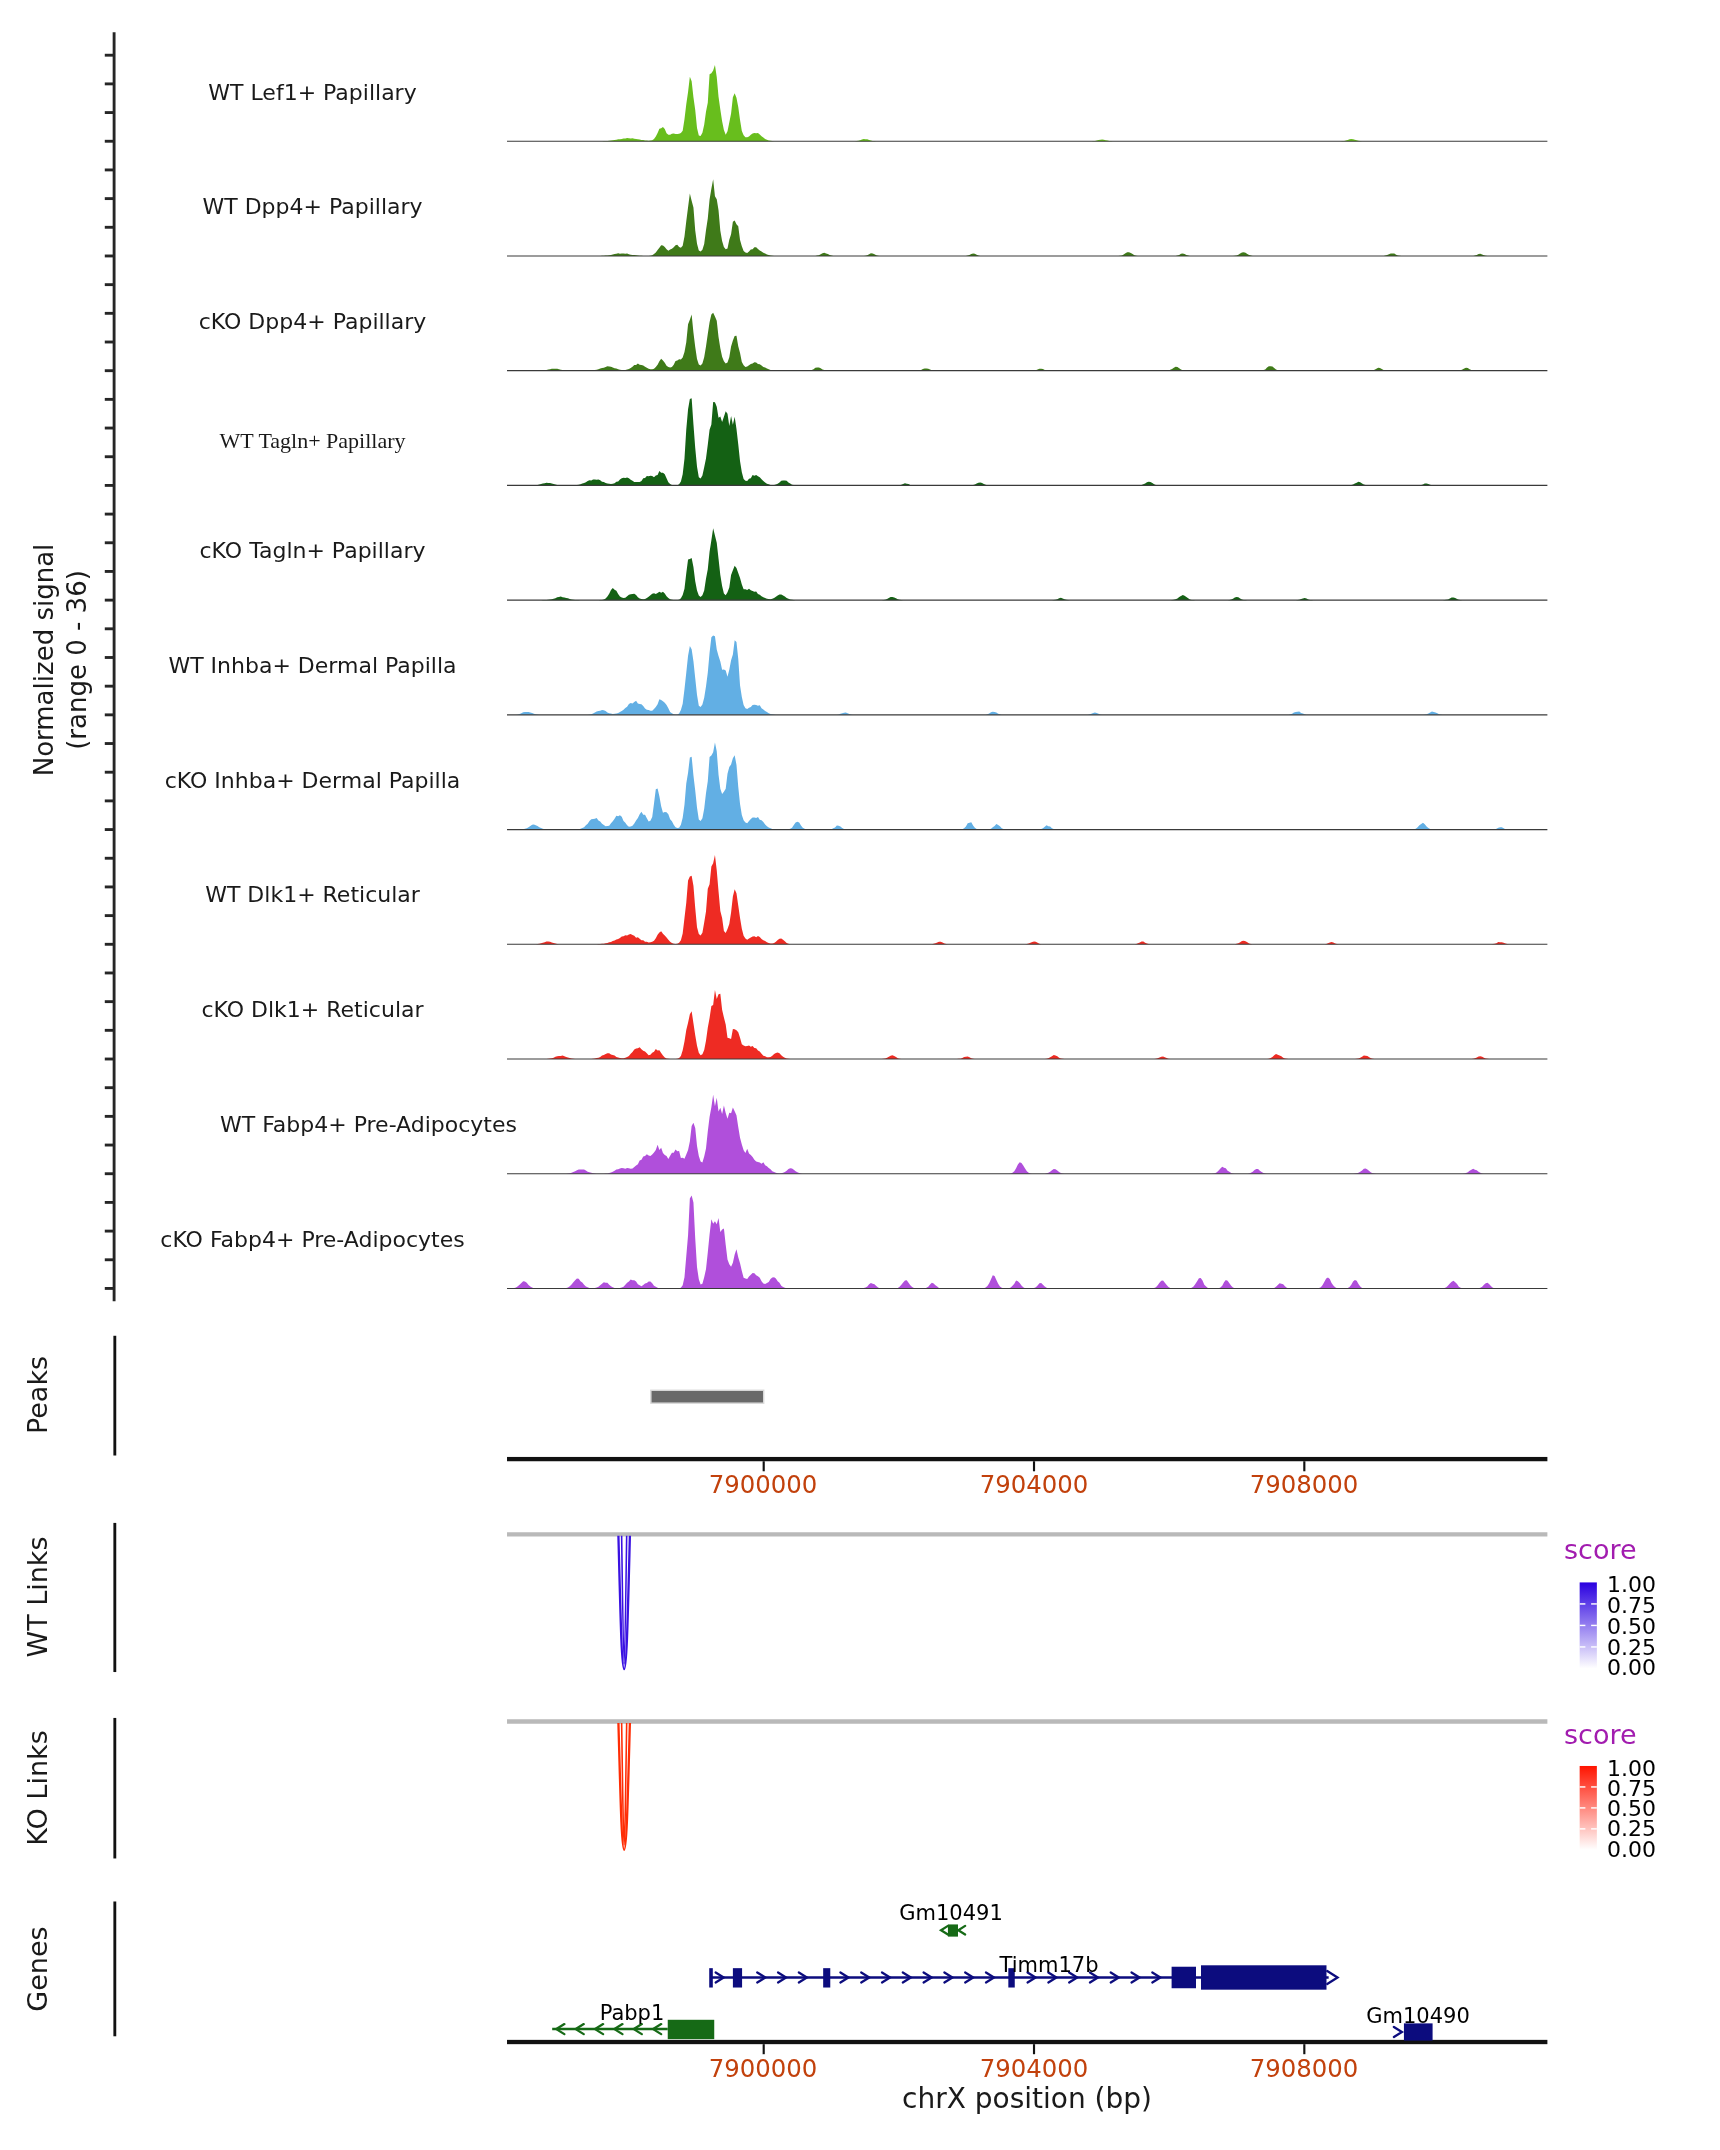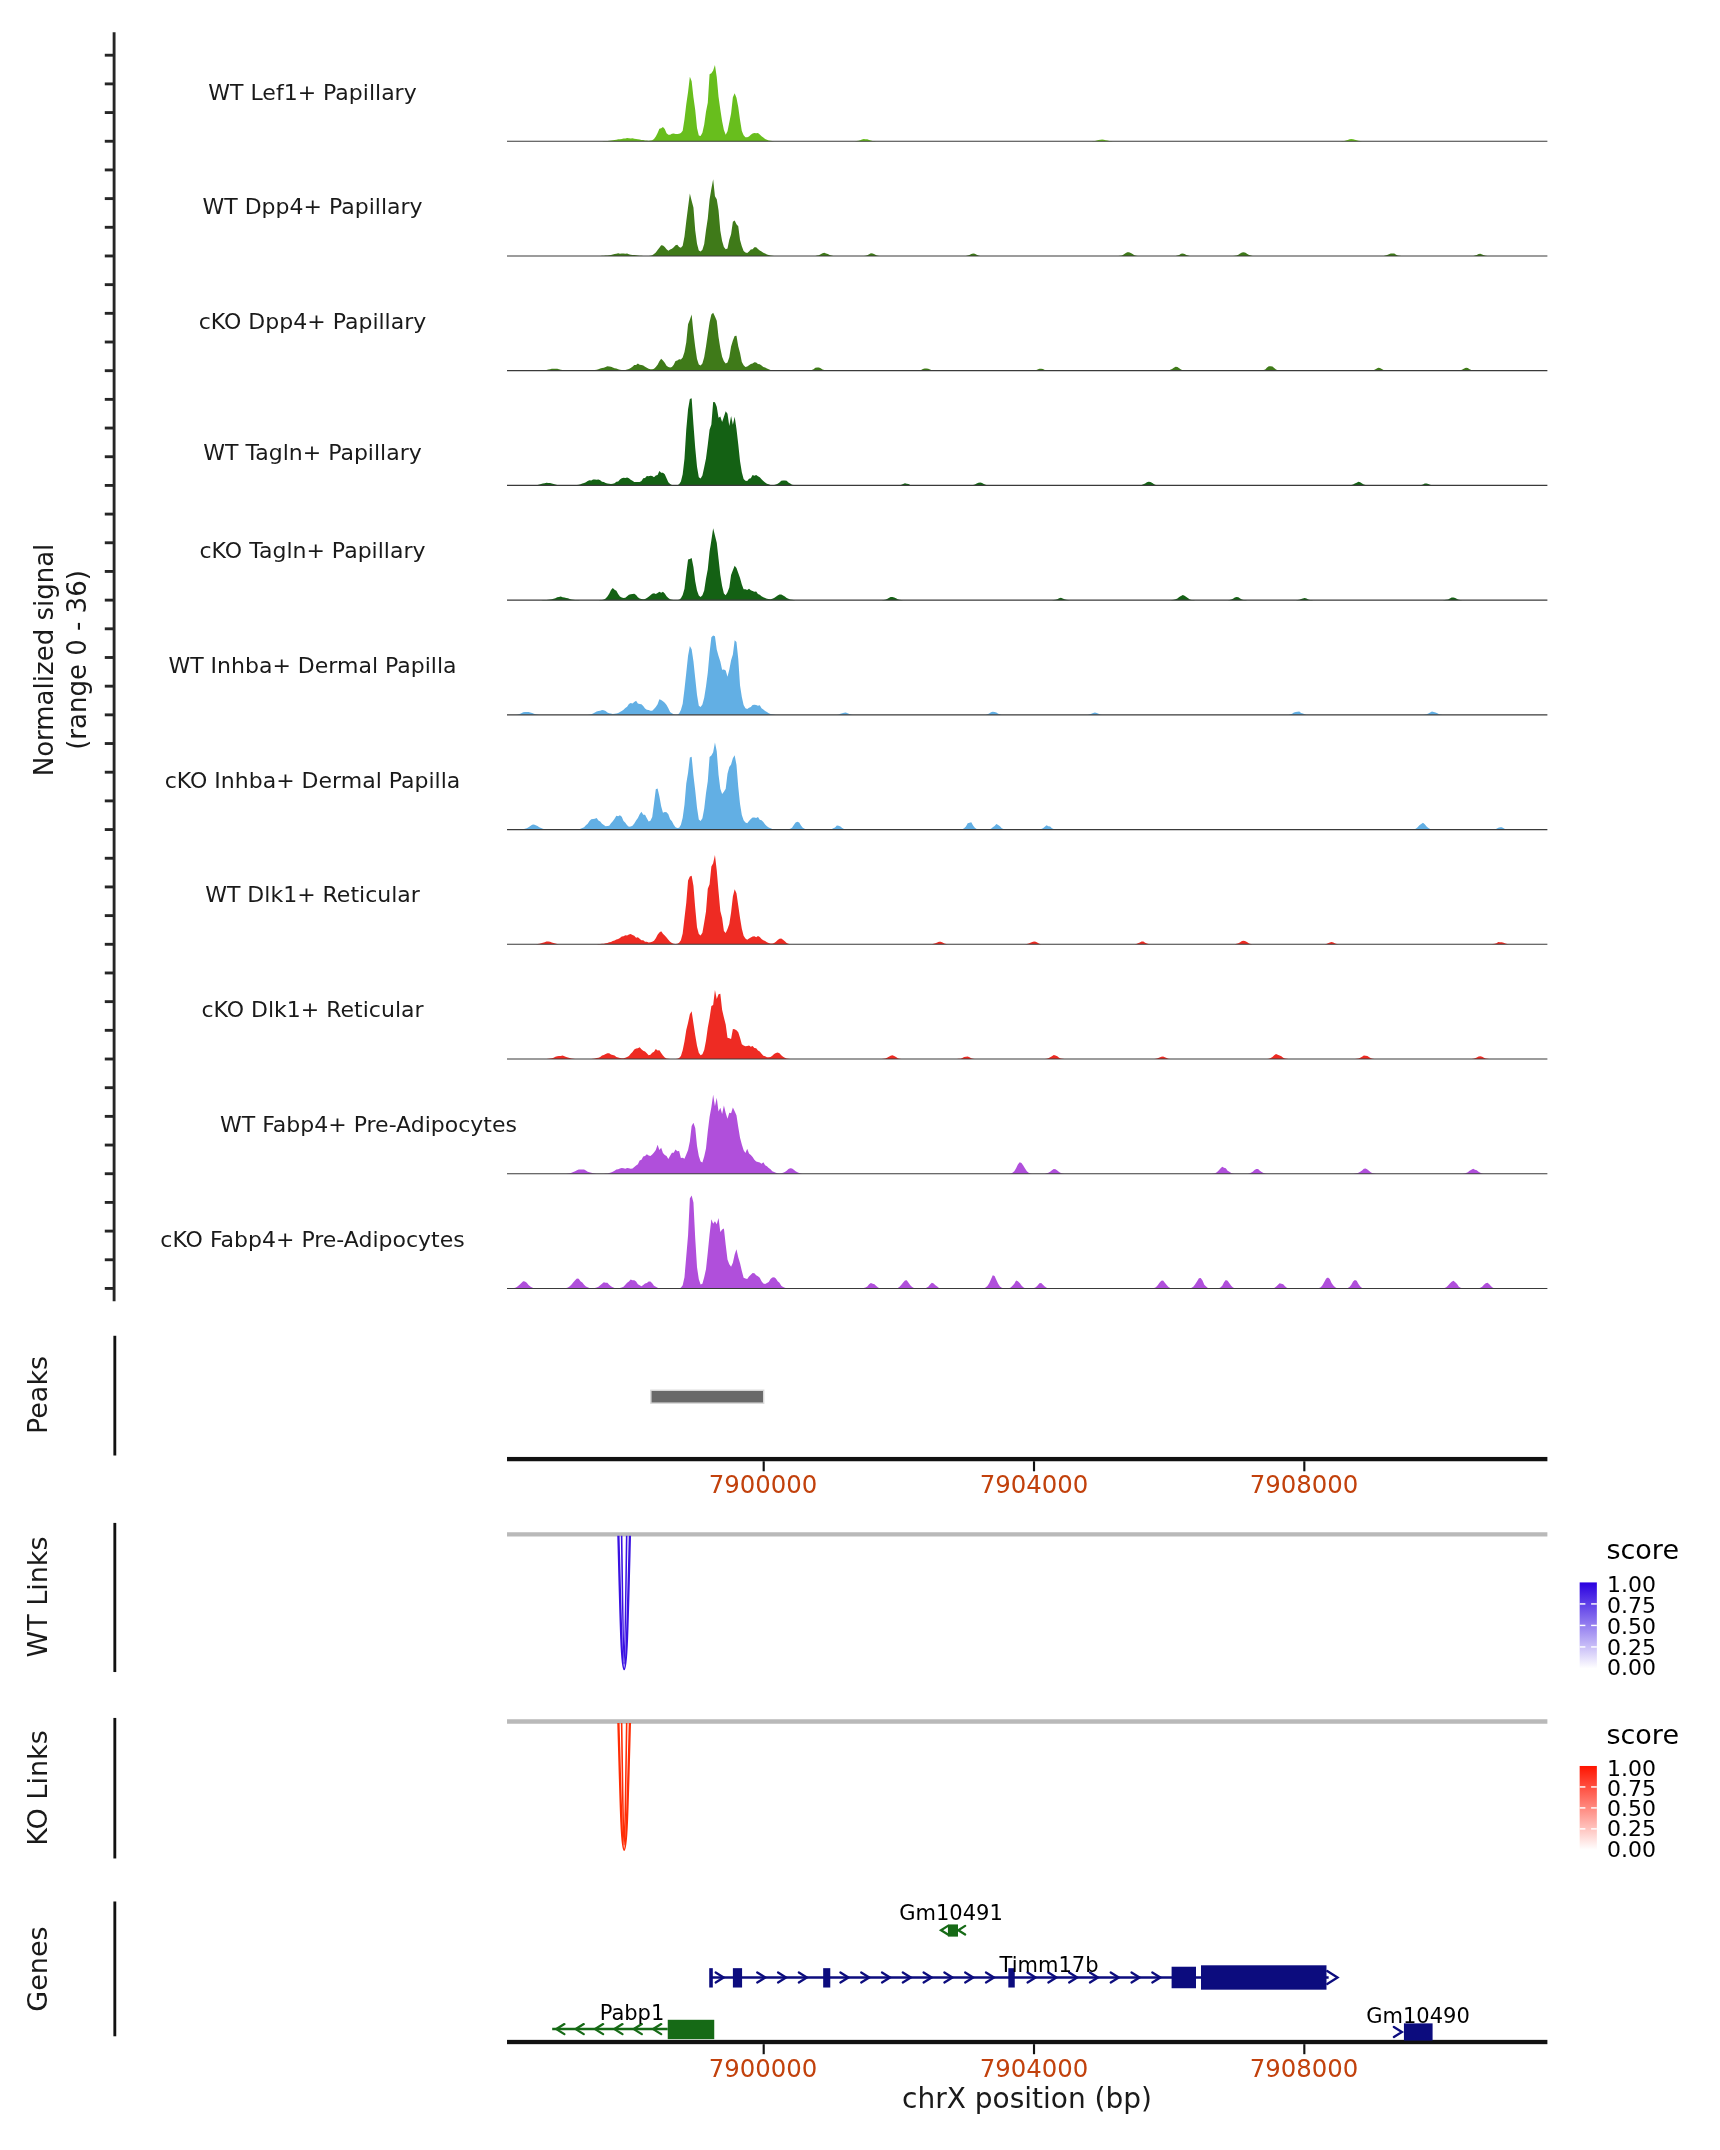"WT Tagln+ Papillary" div.tracklab { font-family: none -> Liberation Serif, serif; top: 440px -> 428px }
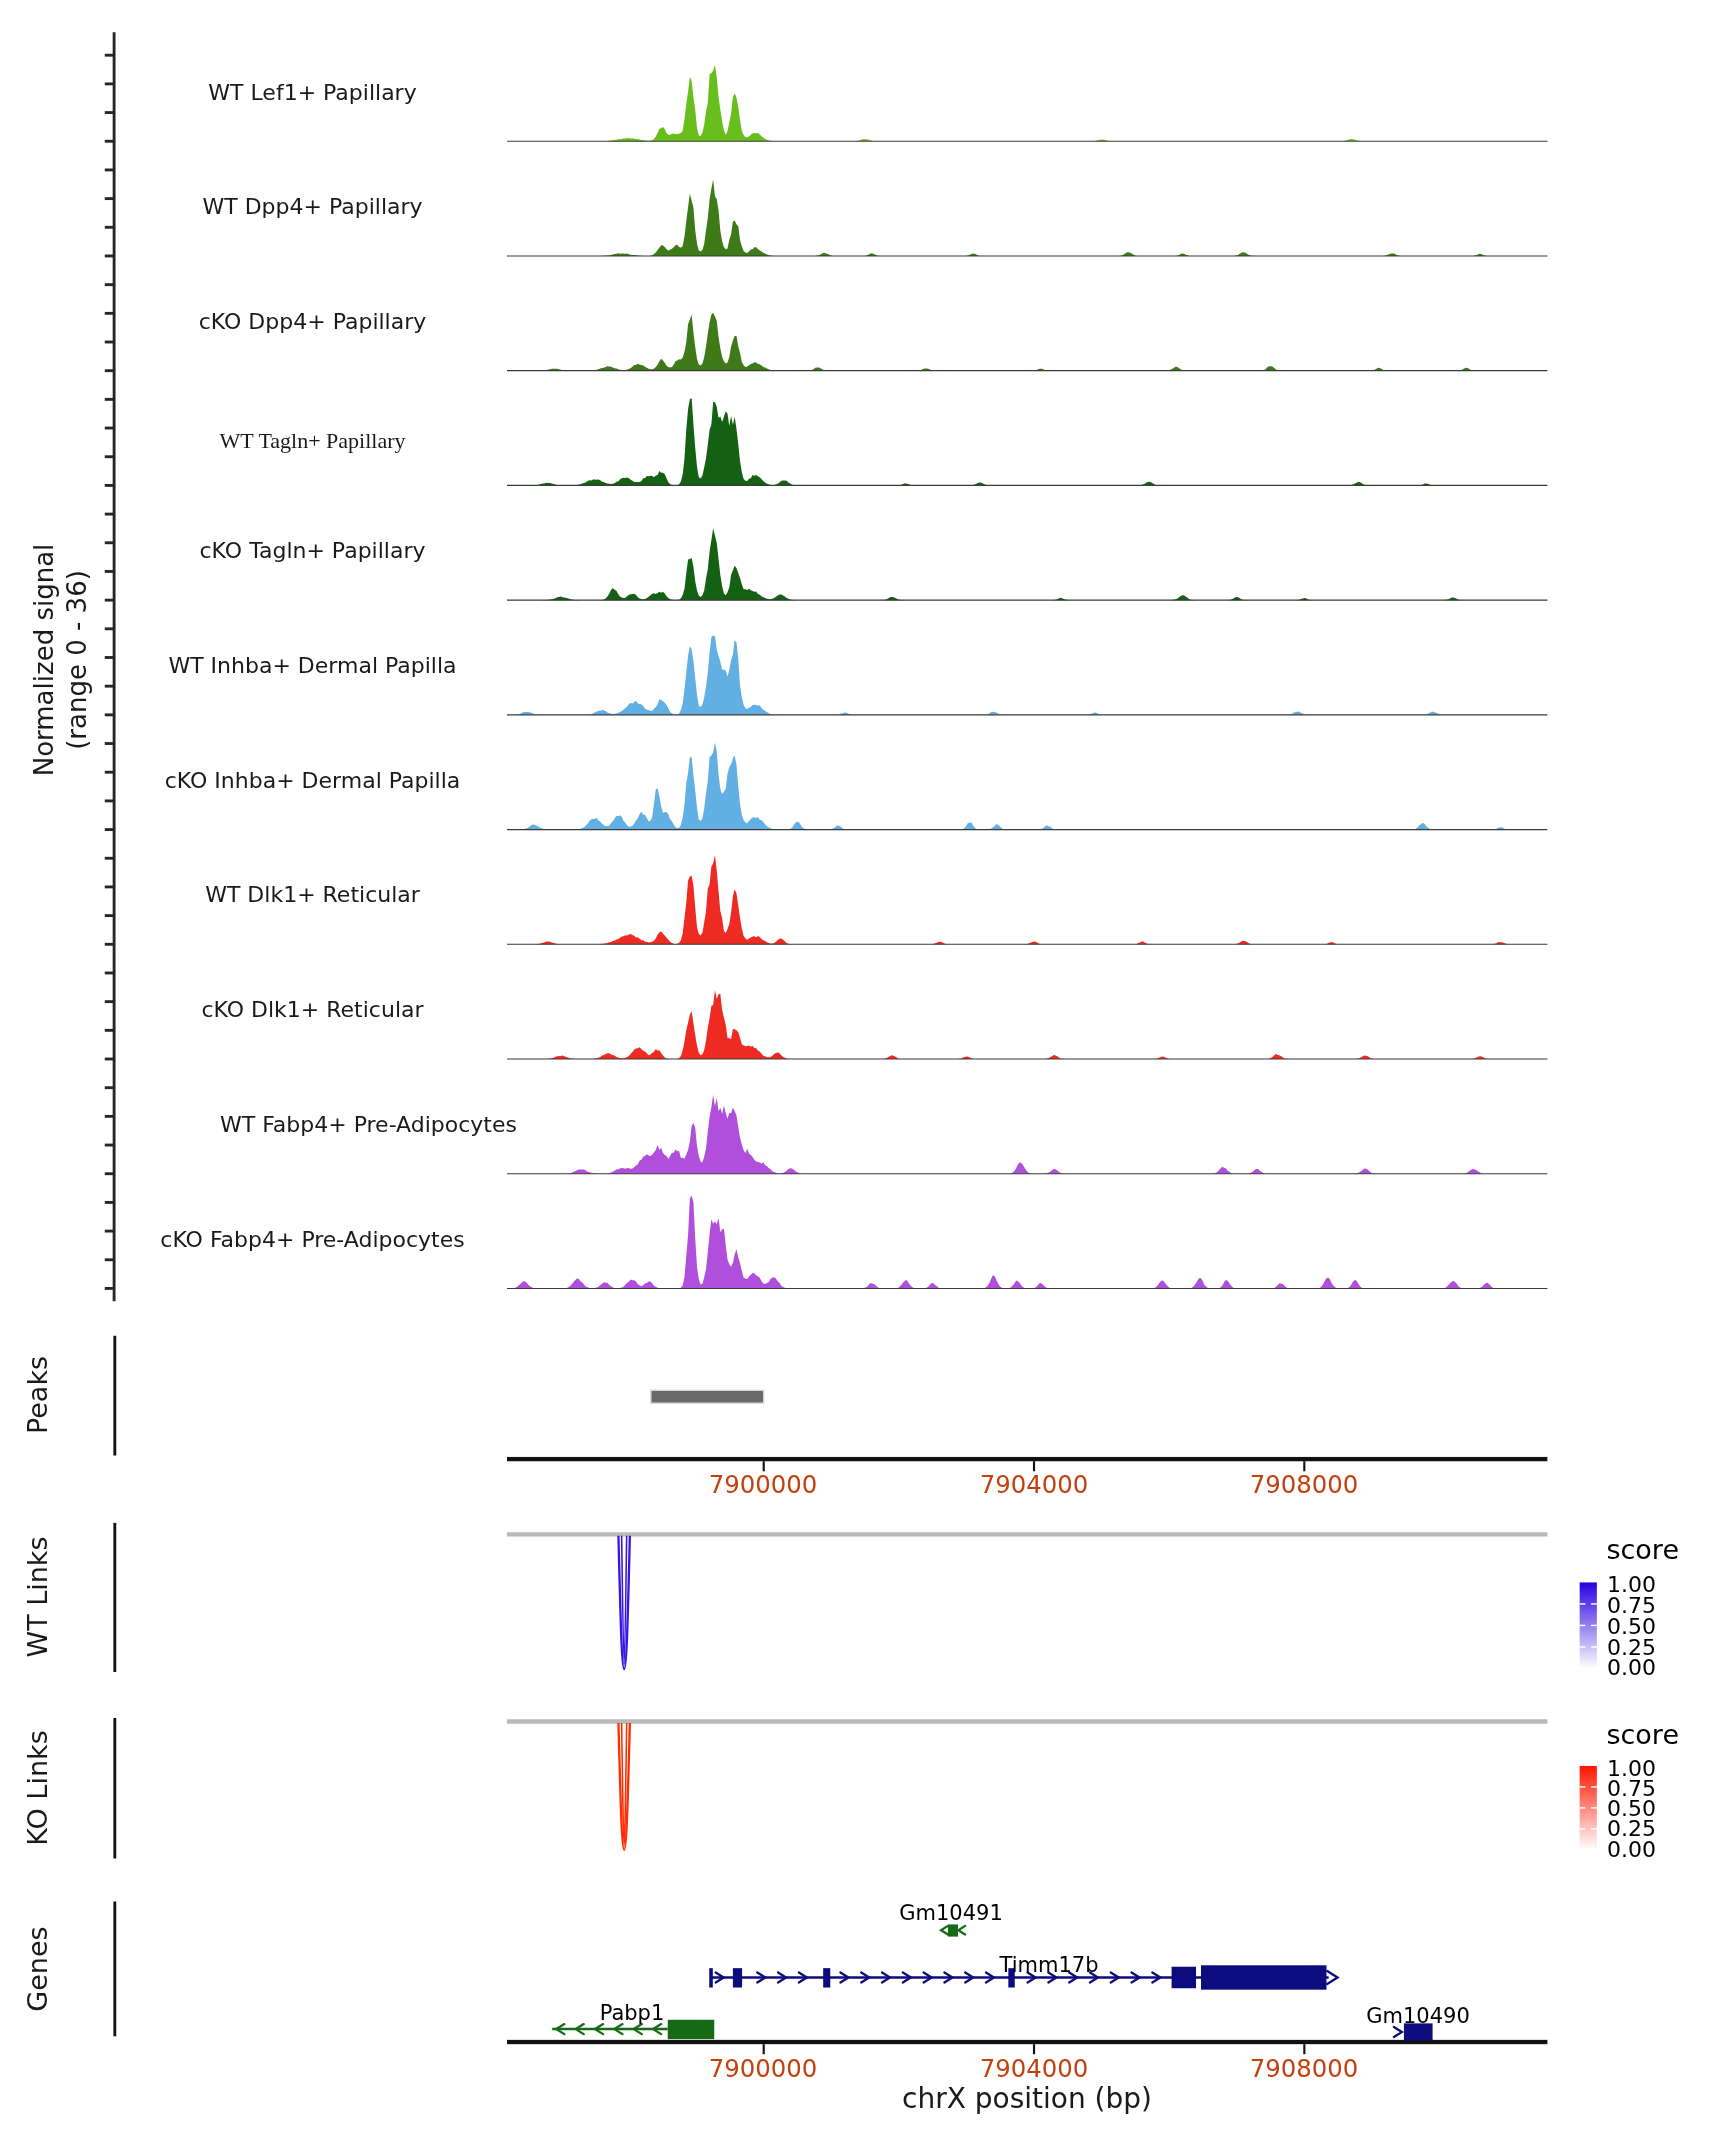"score" .scoretitle { color: #000000 -> #a21caf; text-align: right -> left }
